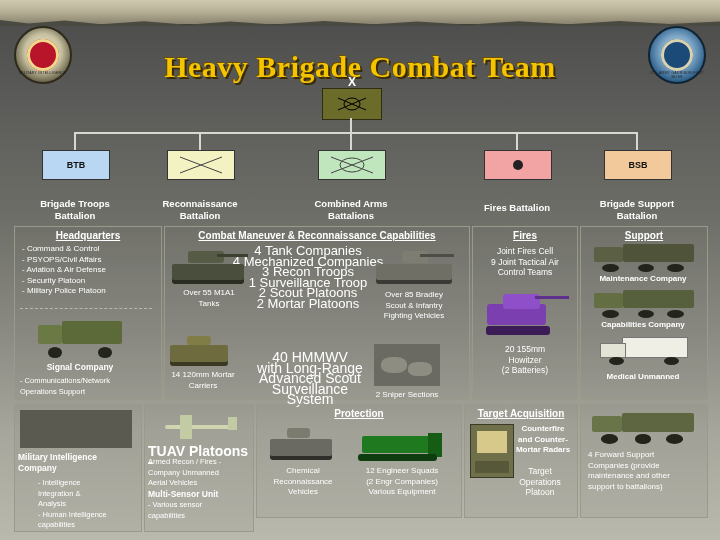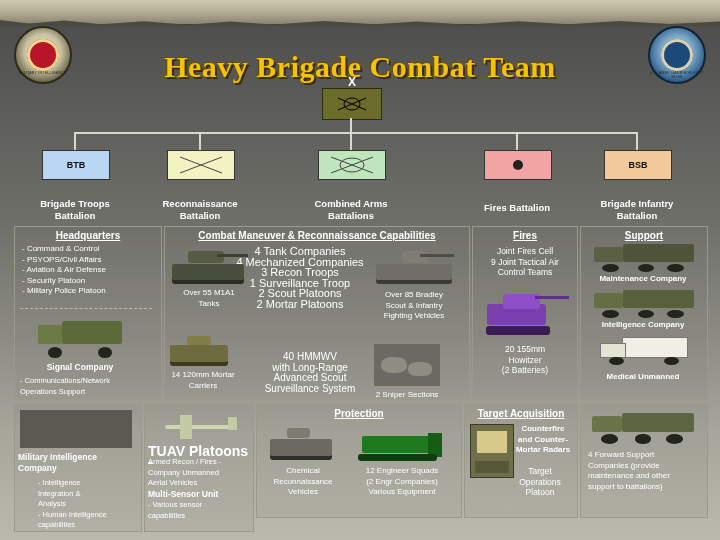"Brigade Infantry" div.unit-caption { text: Infantry -> Support }
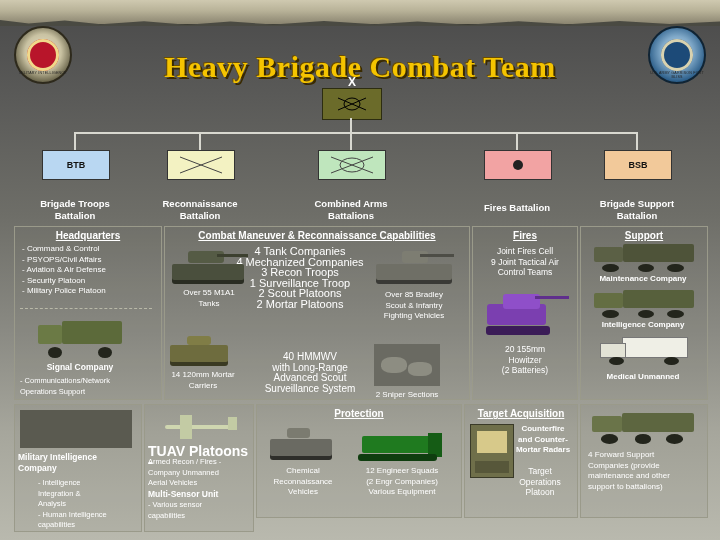"4 Tank Companies" div.txt { font-size: 11px -> 13px; left: 220px -> 228px }
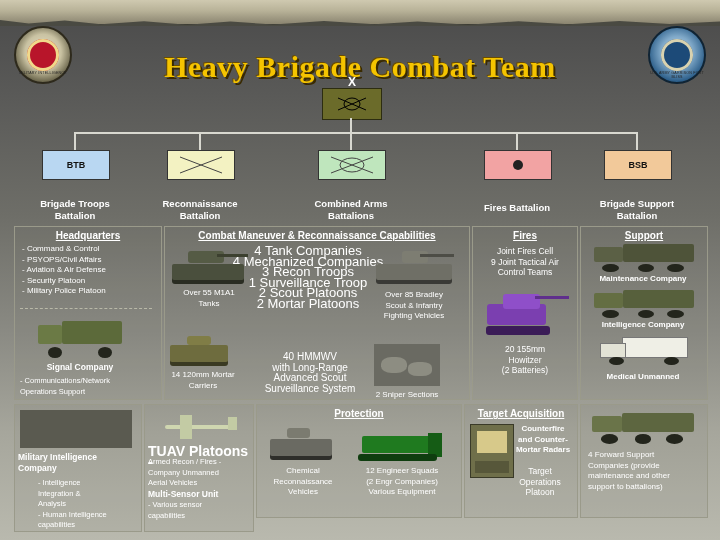"Intelligence Company" div.txt { text: Intelligence -> Capabilities }
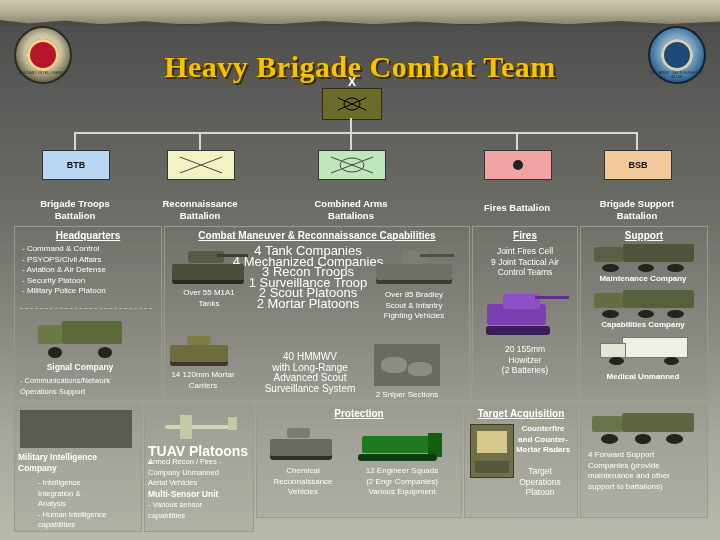"40 HMMWV" div.txt { font-size: 10px -> 14px }
